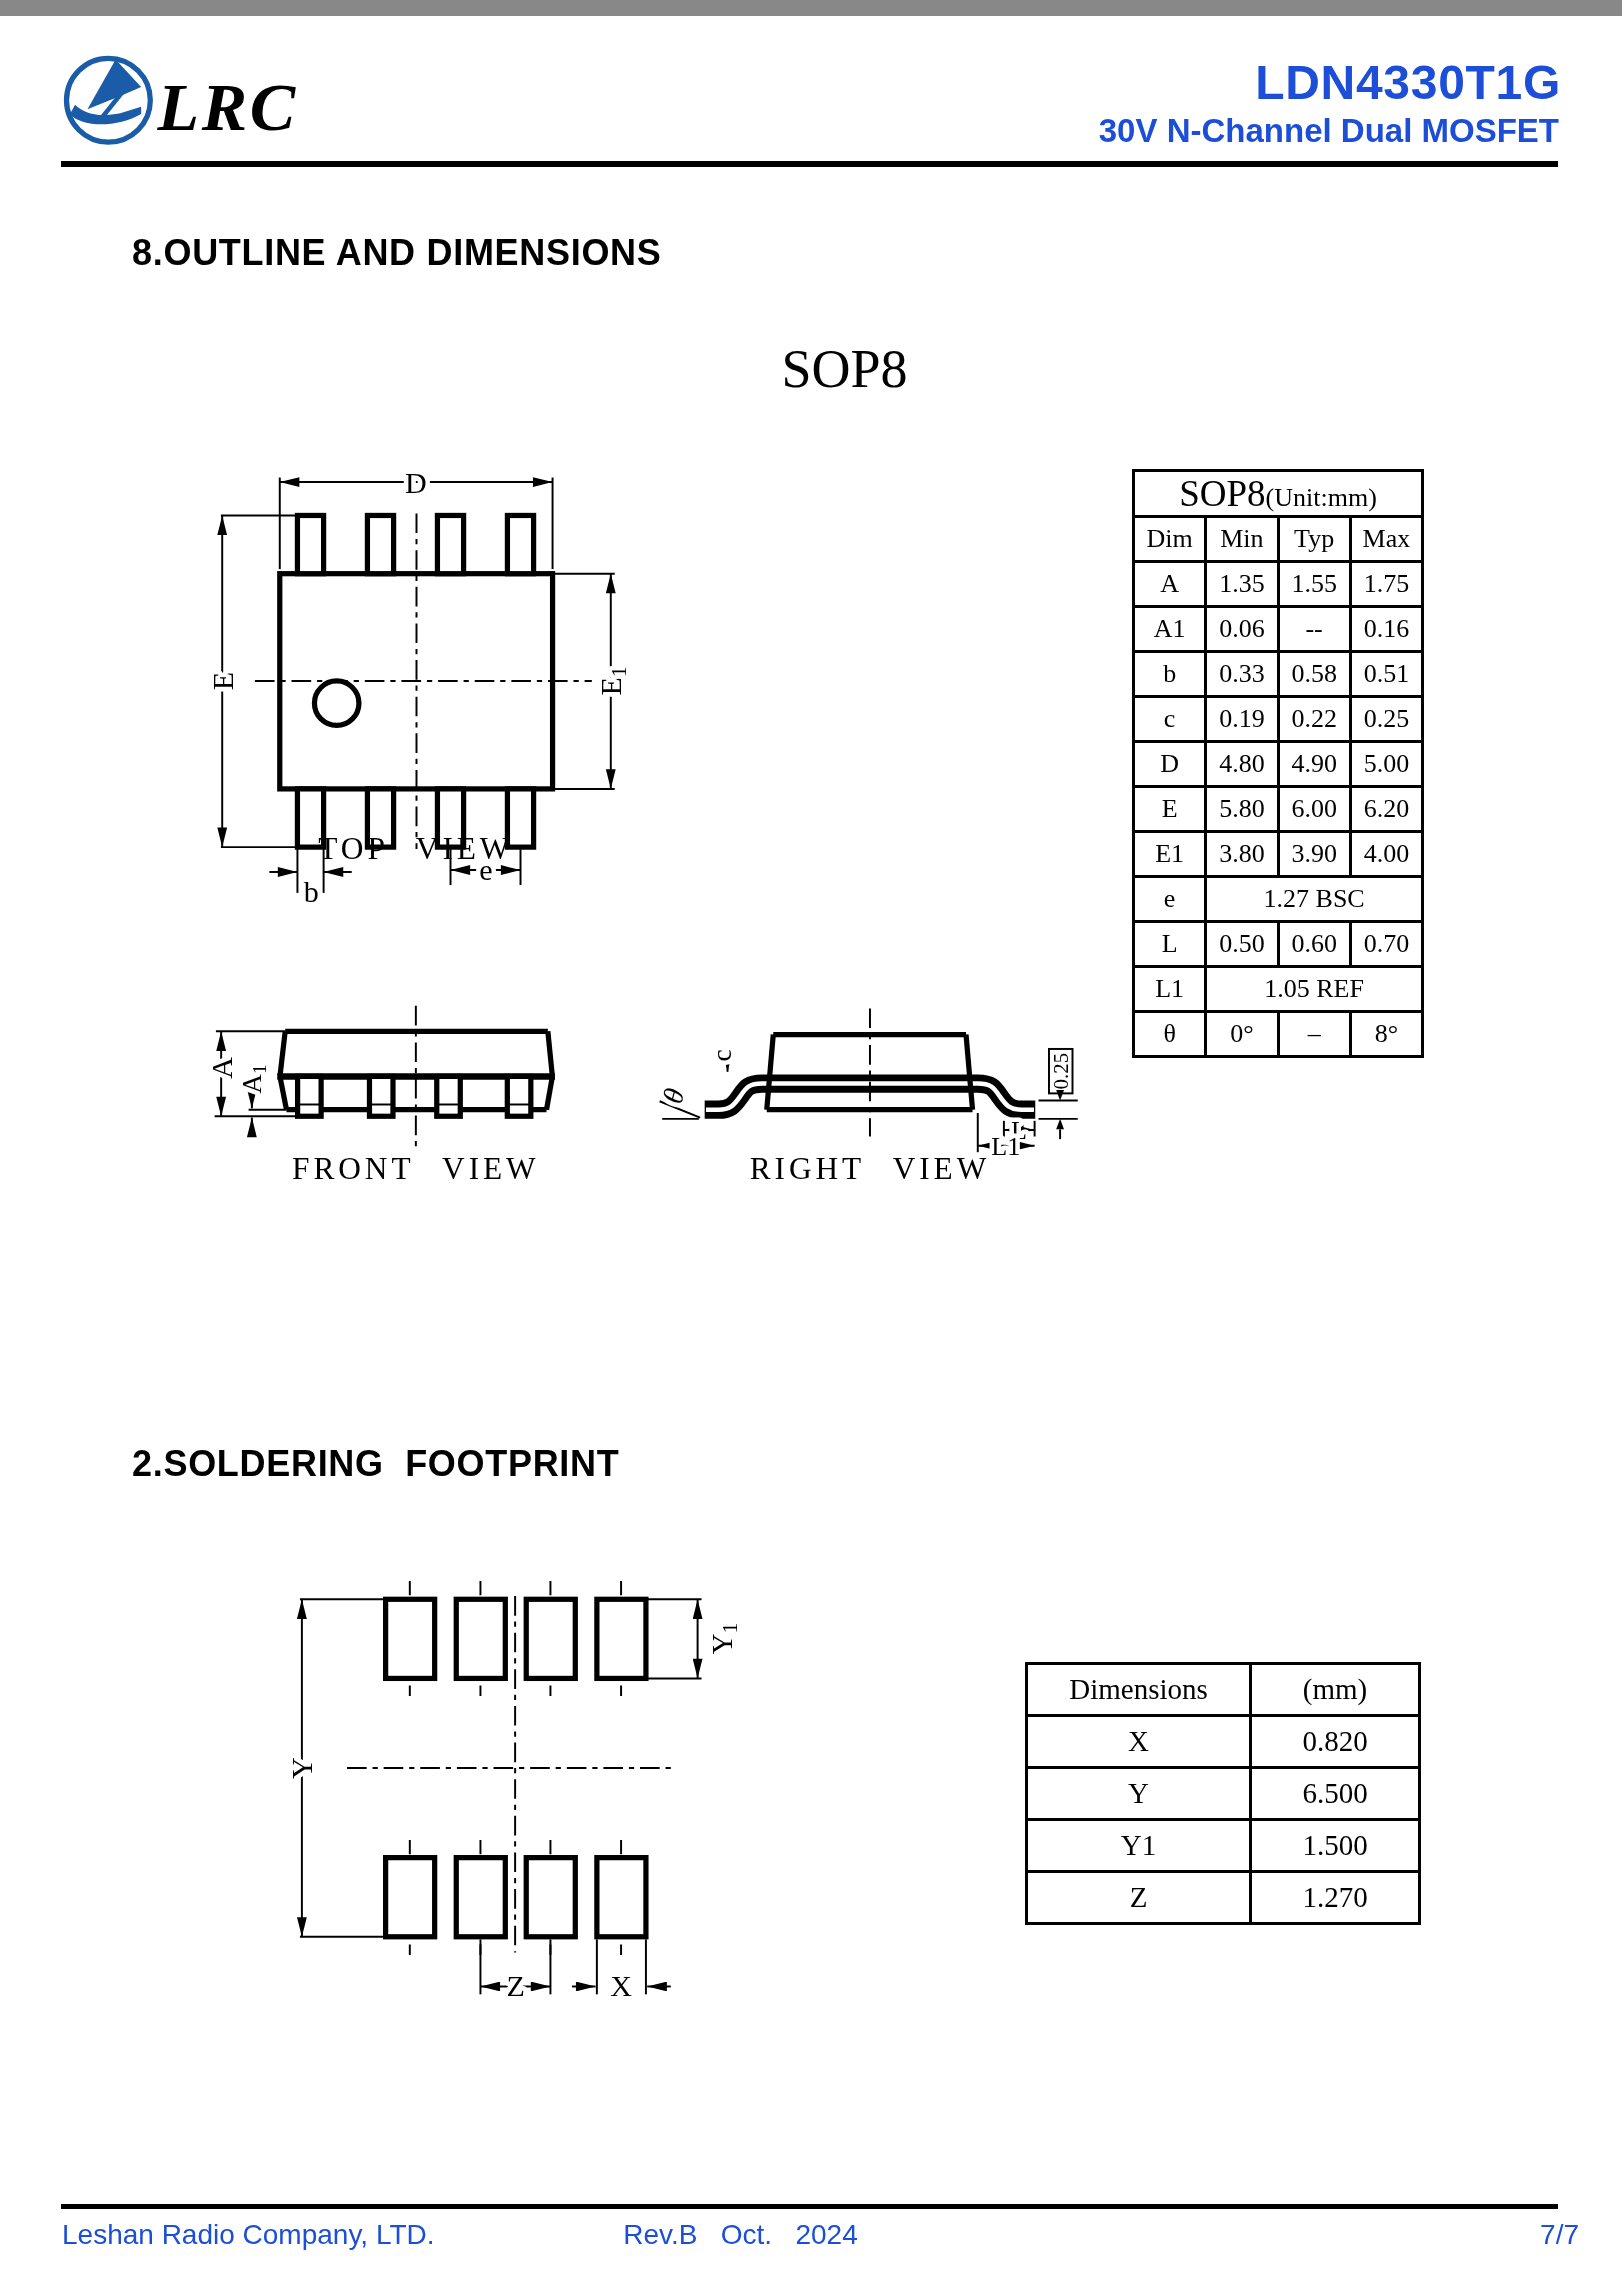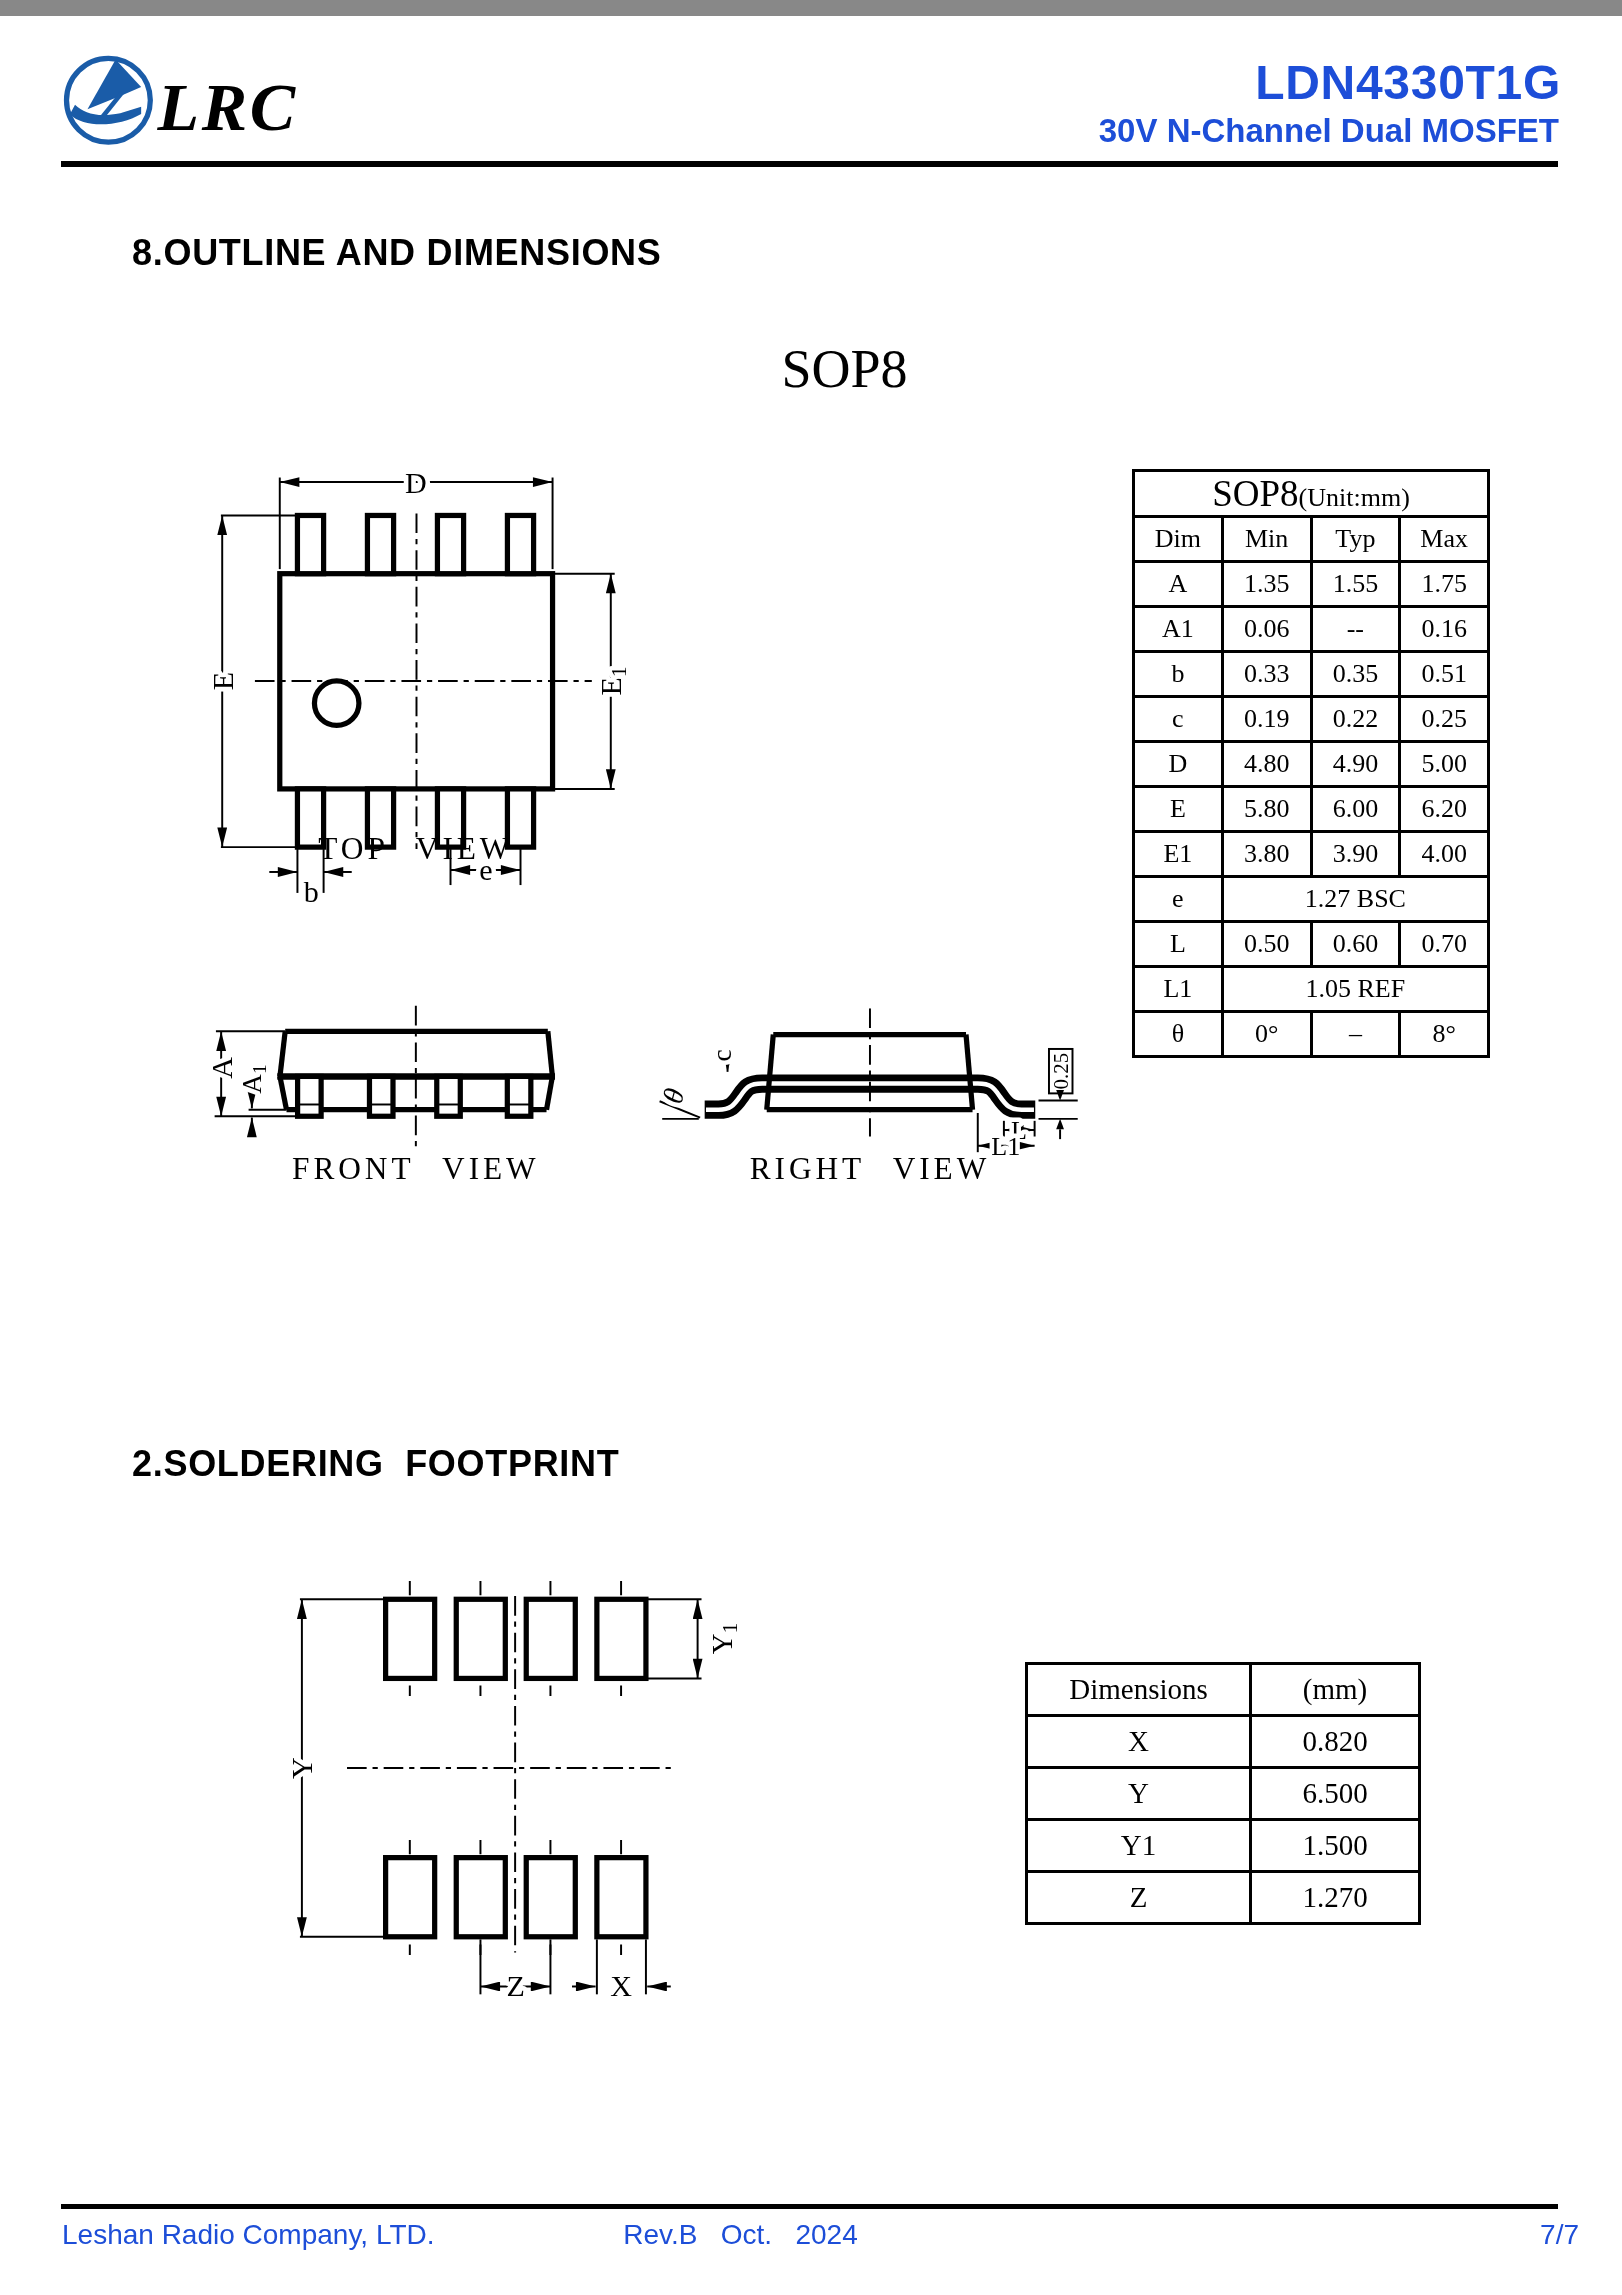"SOP8(Unit:mm)" table.sop8 { width: 358px -> 292px }
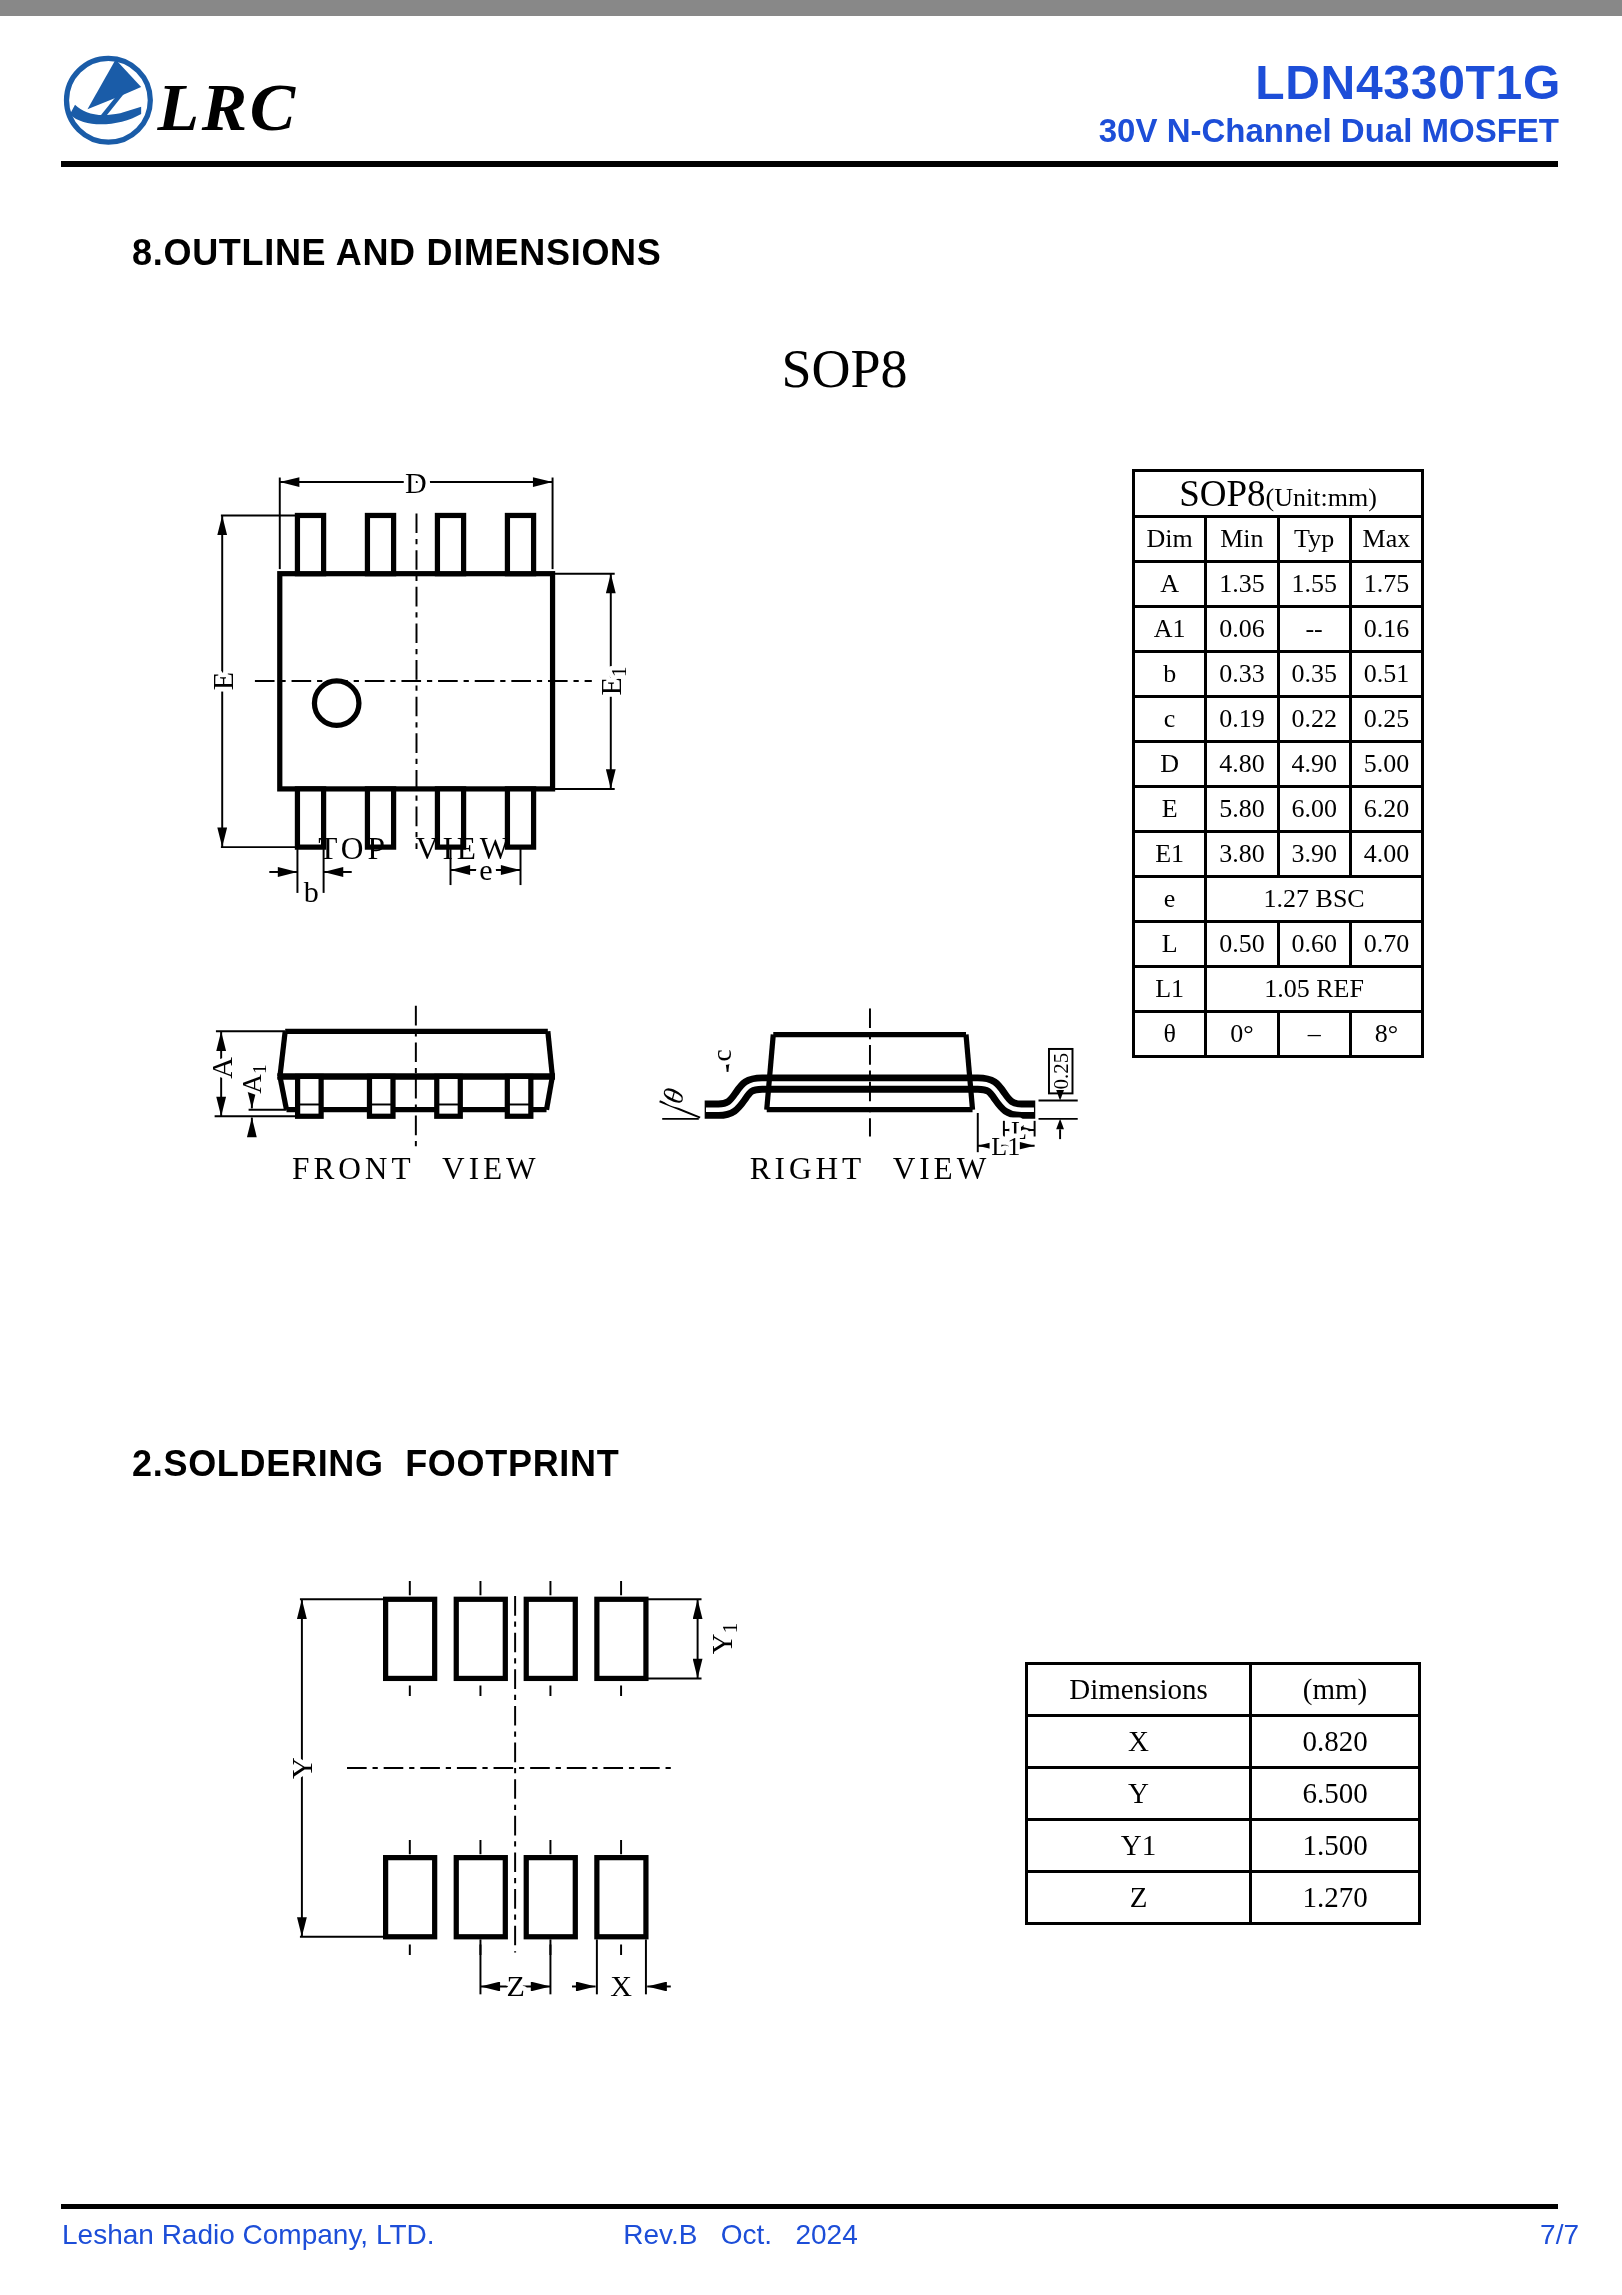"0.35" td { text: 0.35 -> 0.58 }
